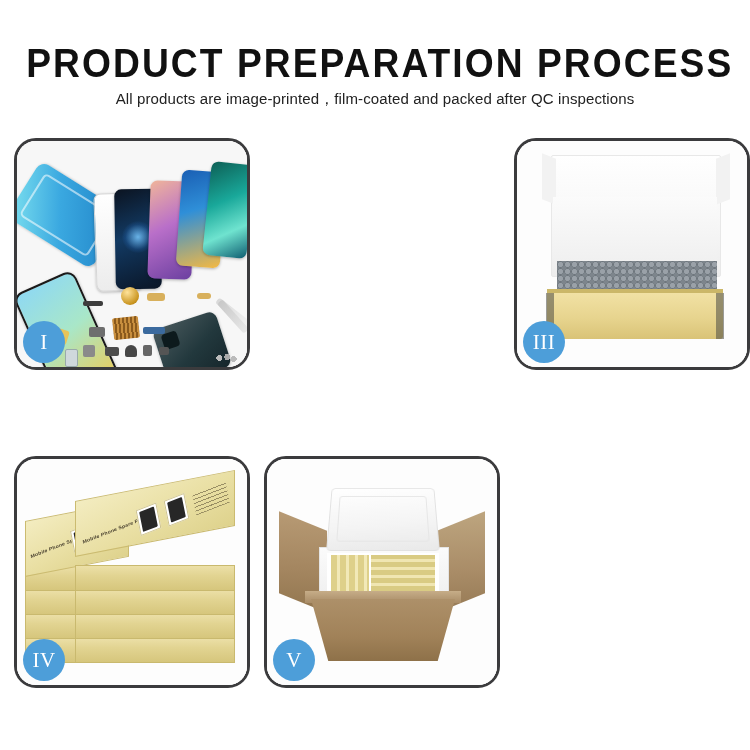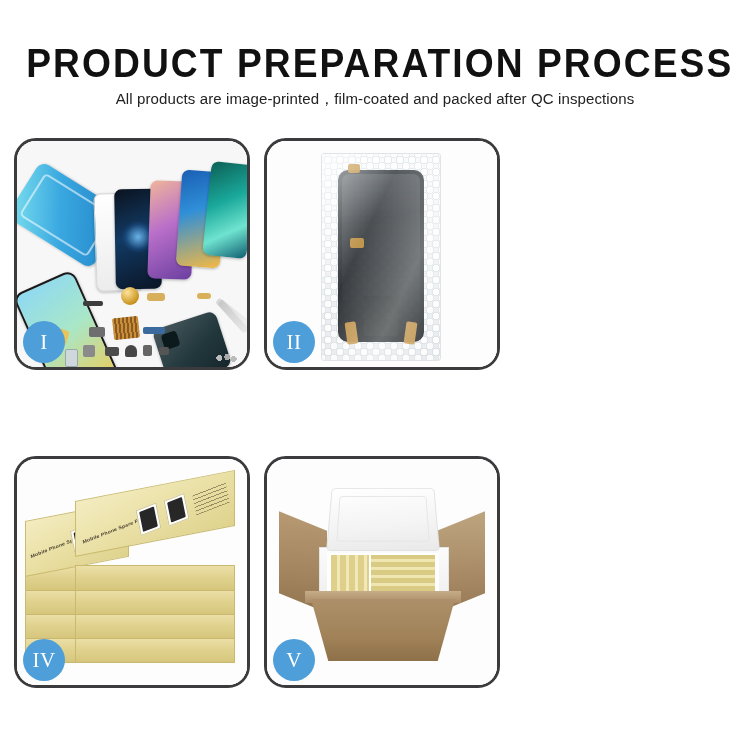"II" div.panel { html: <div> <div> <div> <div> <div> <div></div> </div> <div></div> <div></div> <div></div> <div></div> <div></div> </div> </div> </div> <div>II</div> </div> -> none }
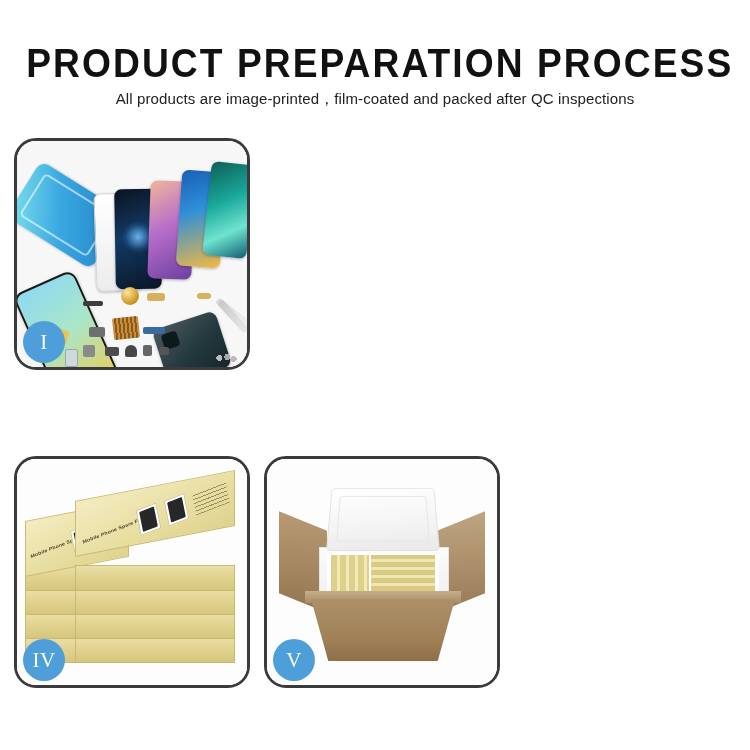"III" div.panel { html: none -> <div> <div> <div> <div></div> <div></div> <div></div> <div></div> <div></div> </div> </div> <div>III</div> </div> }
